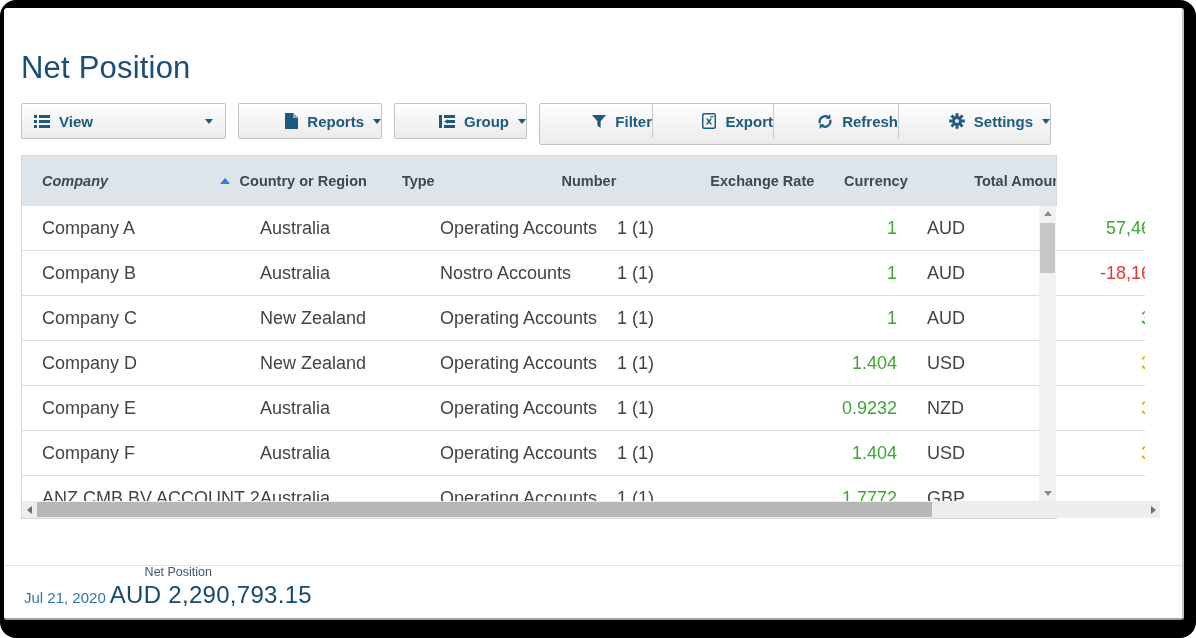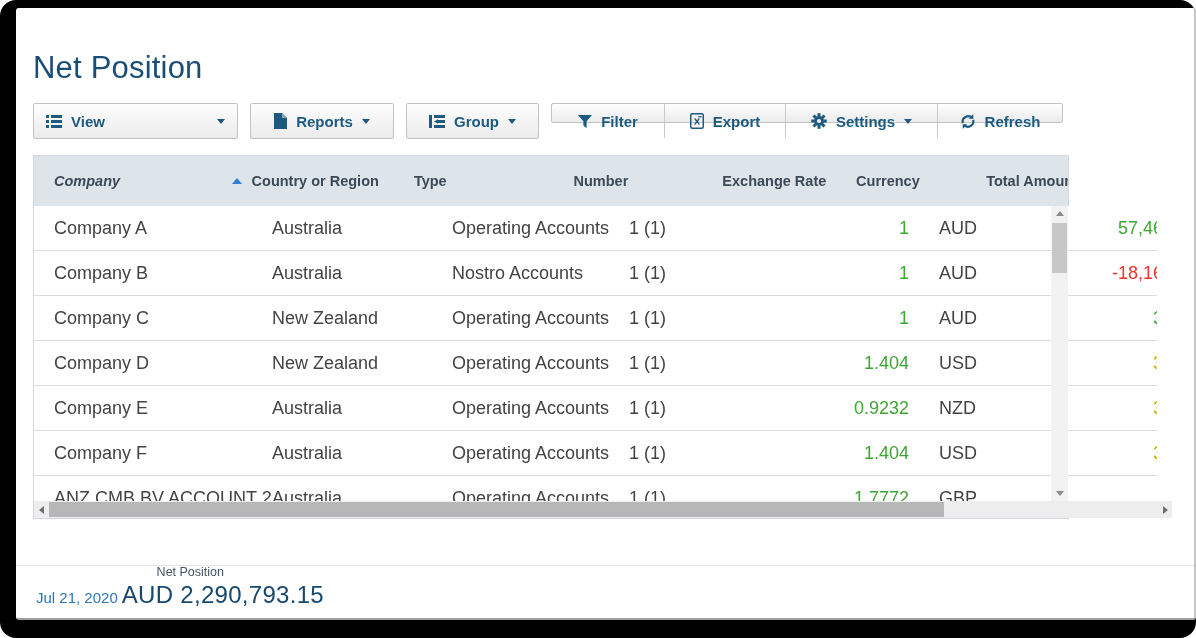"Net Position" .page { left: 16px -> 4px }
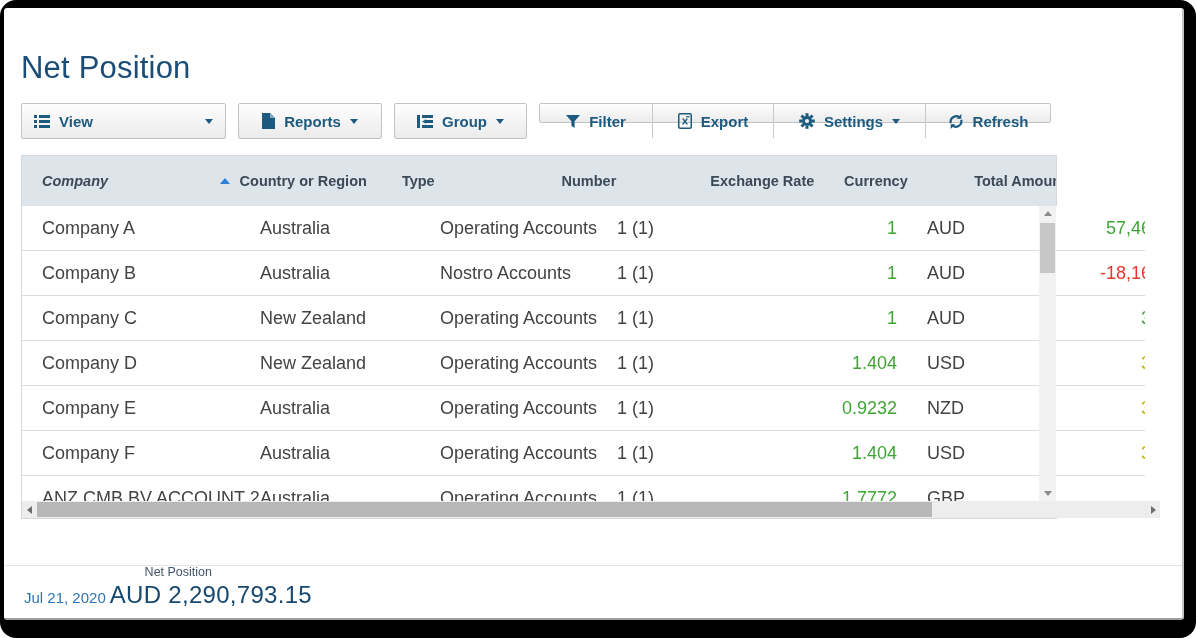"Reports" .btn { justify-content: center -> flex-end }
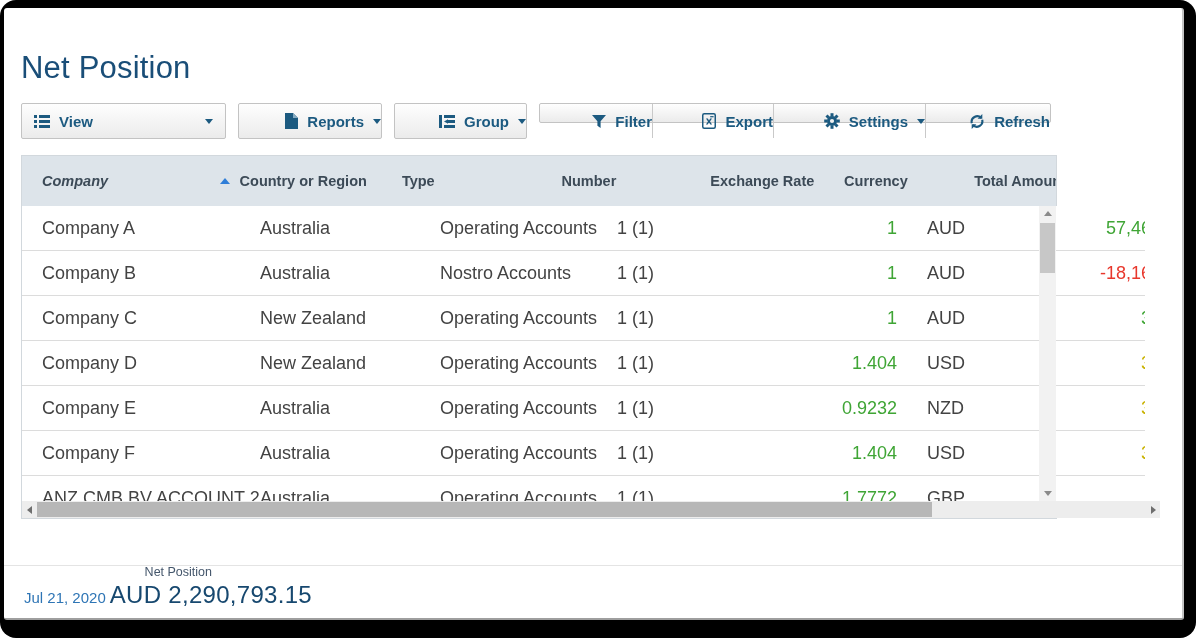"Filter" .btn-group { height: 20px -> 42px }
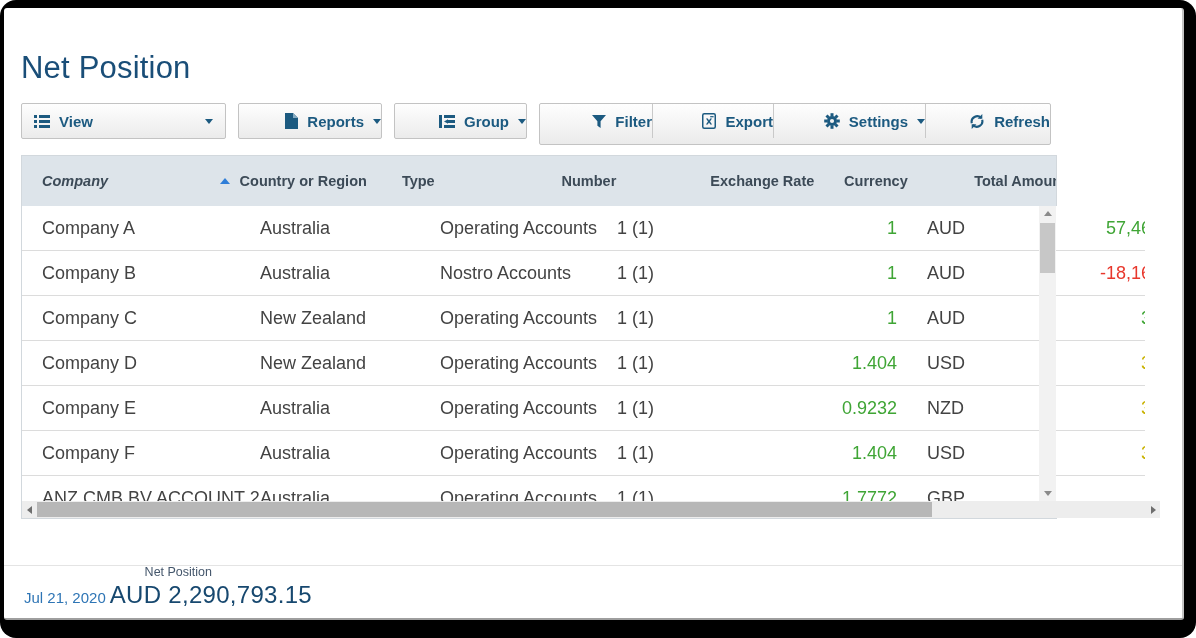"Settings" div.btn { order: before "Refresh" -> after "Refresh" }
